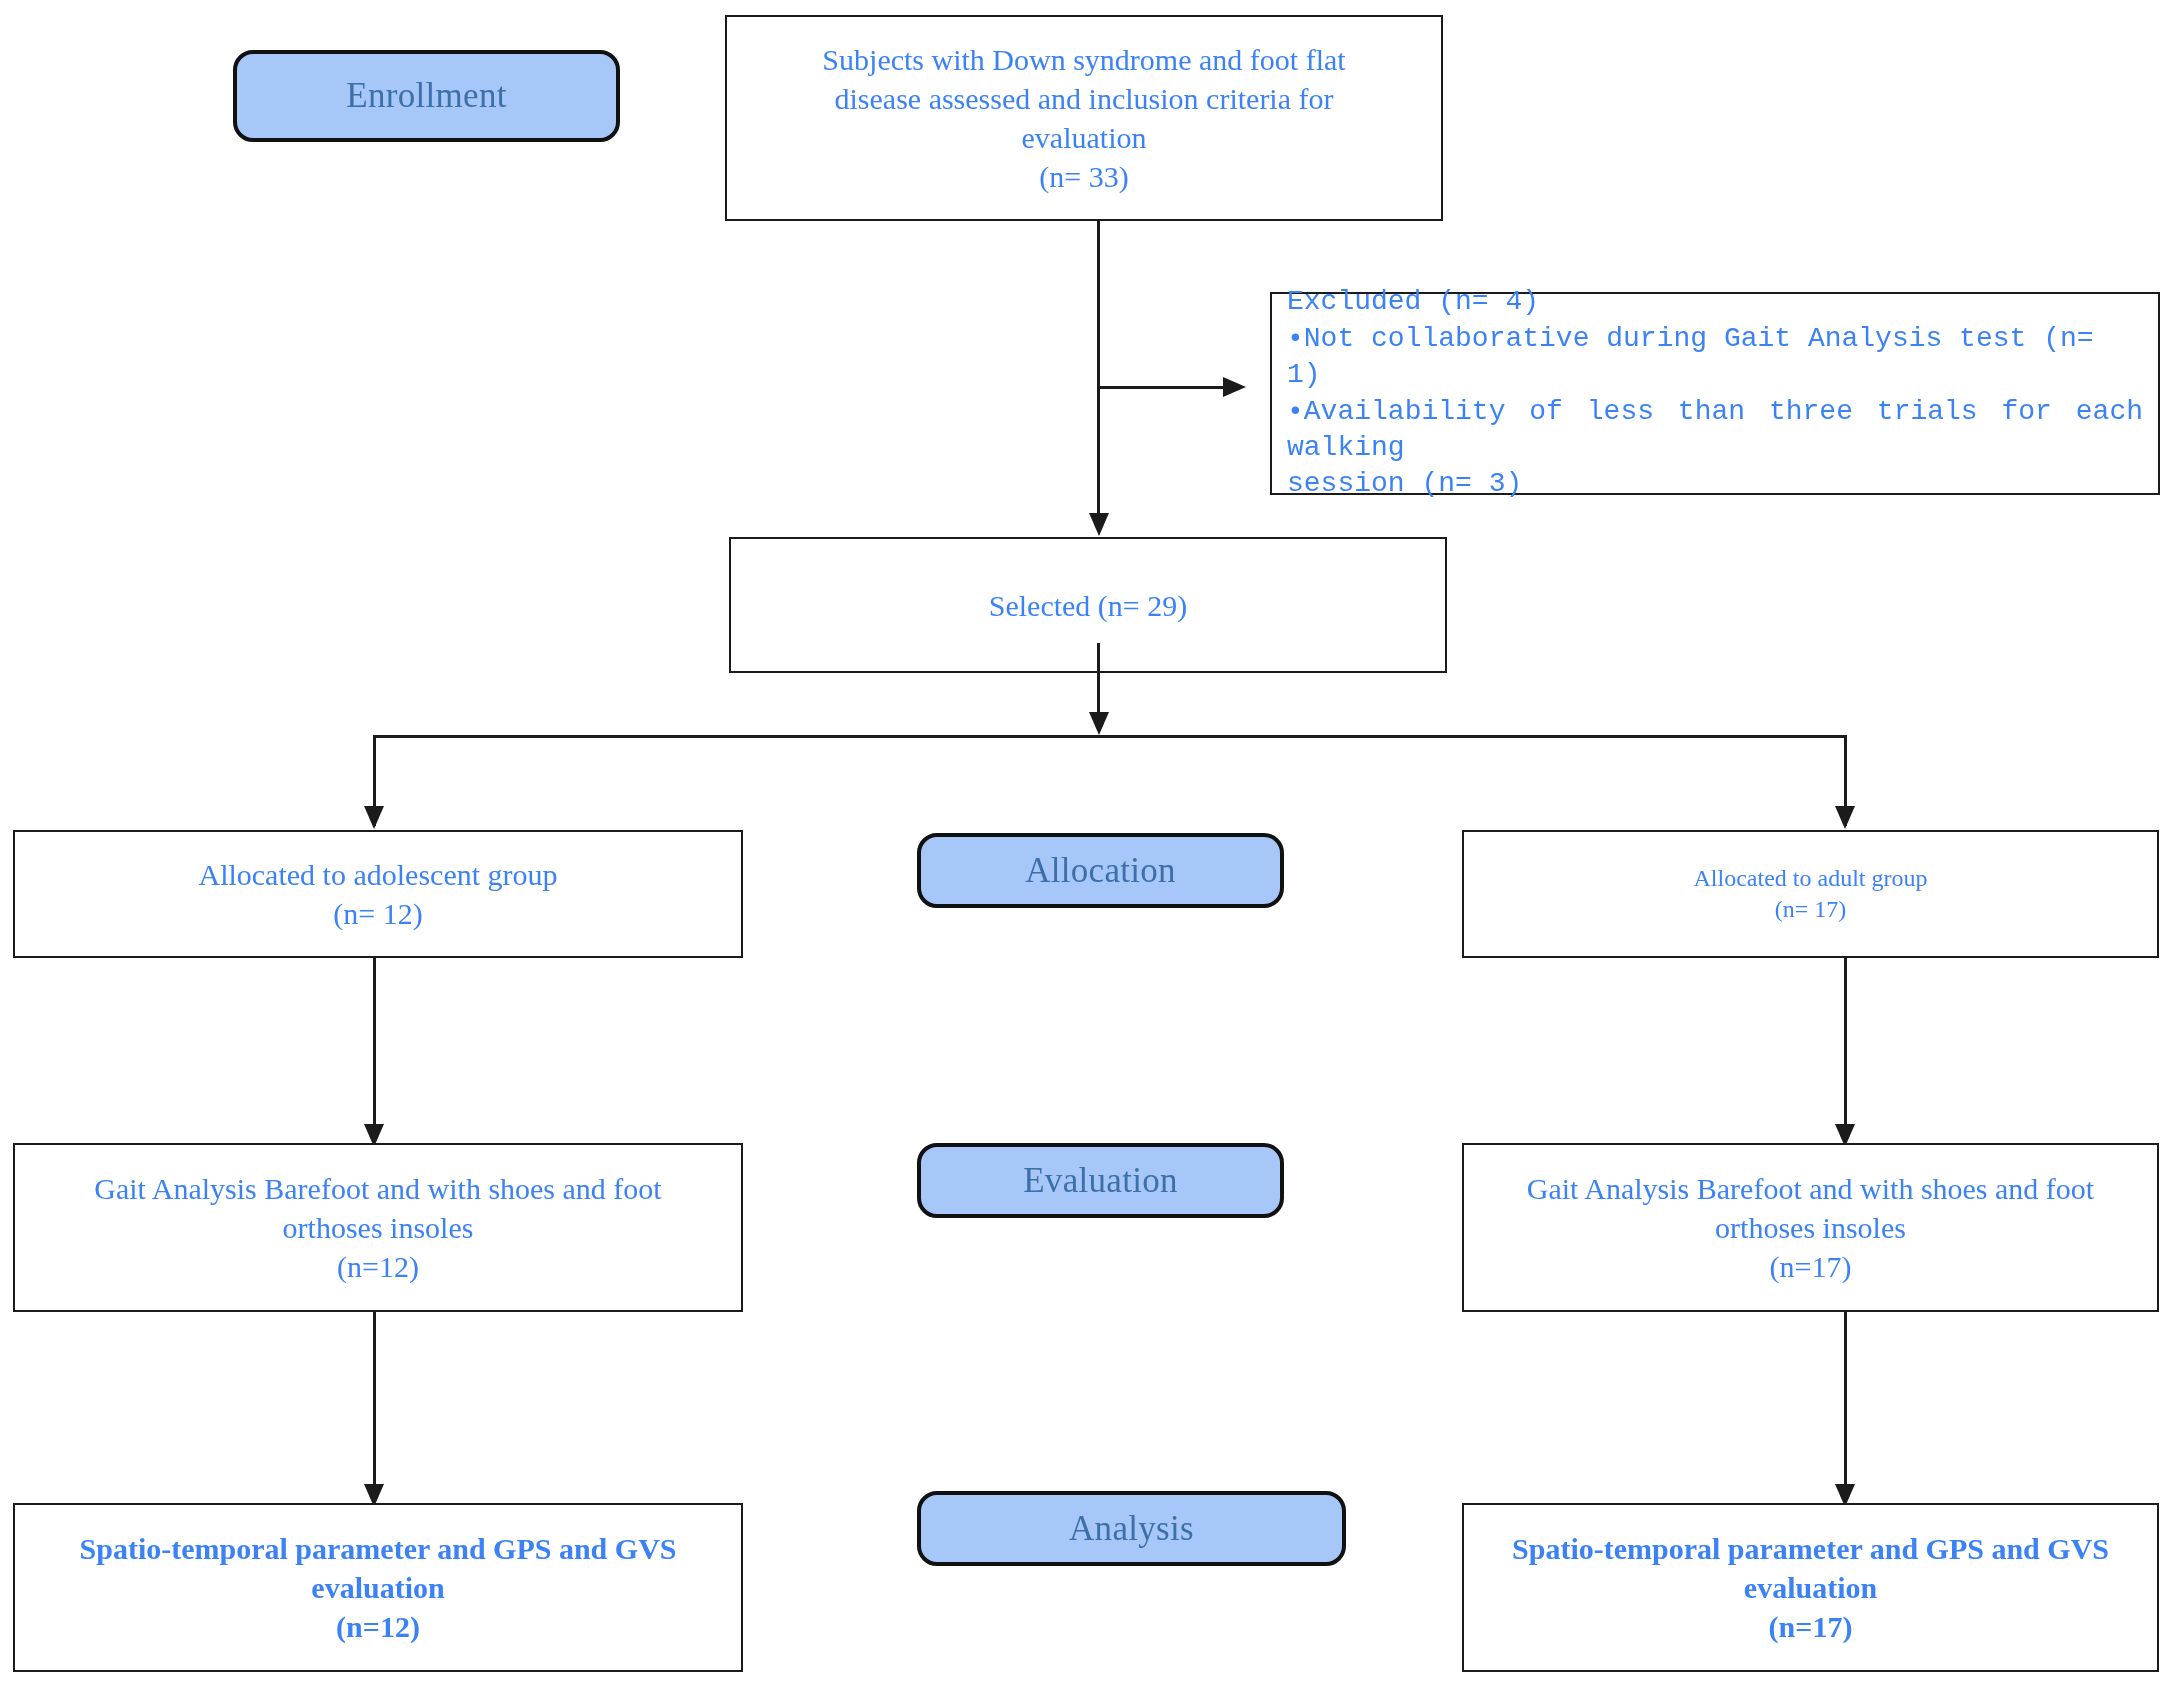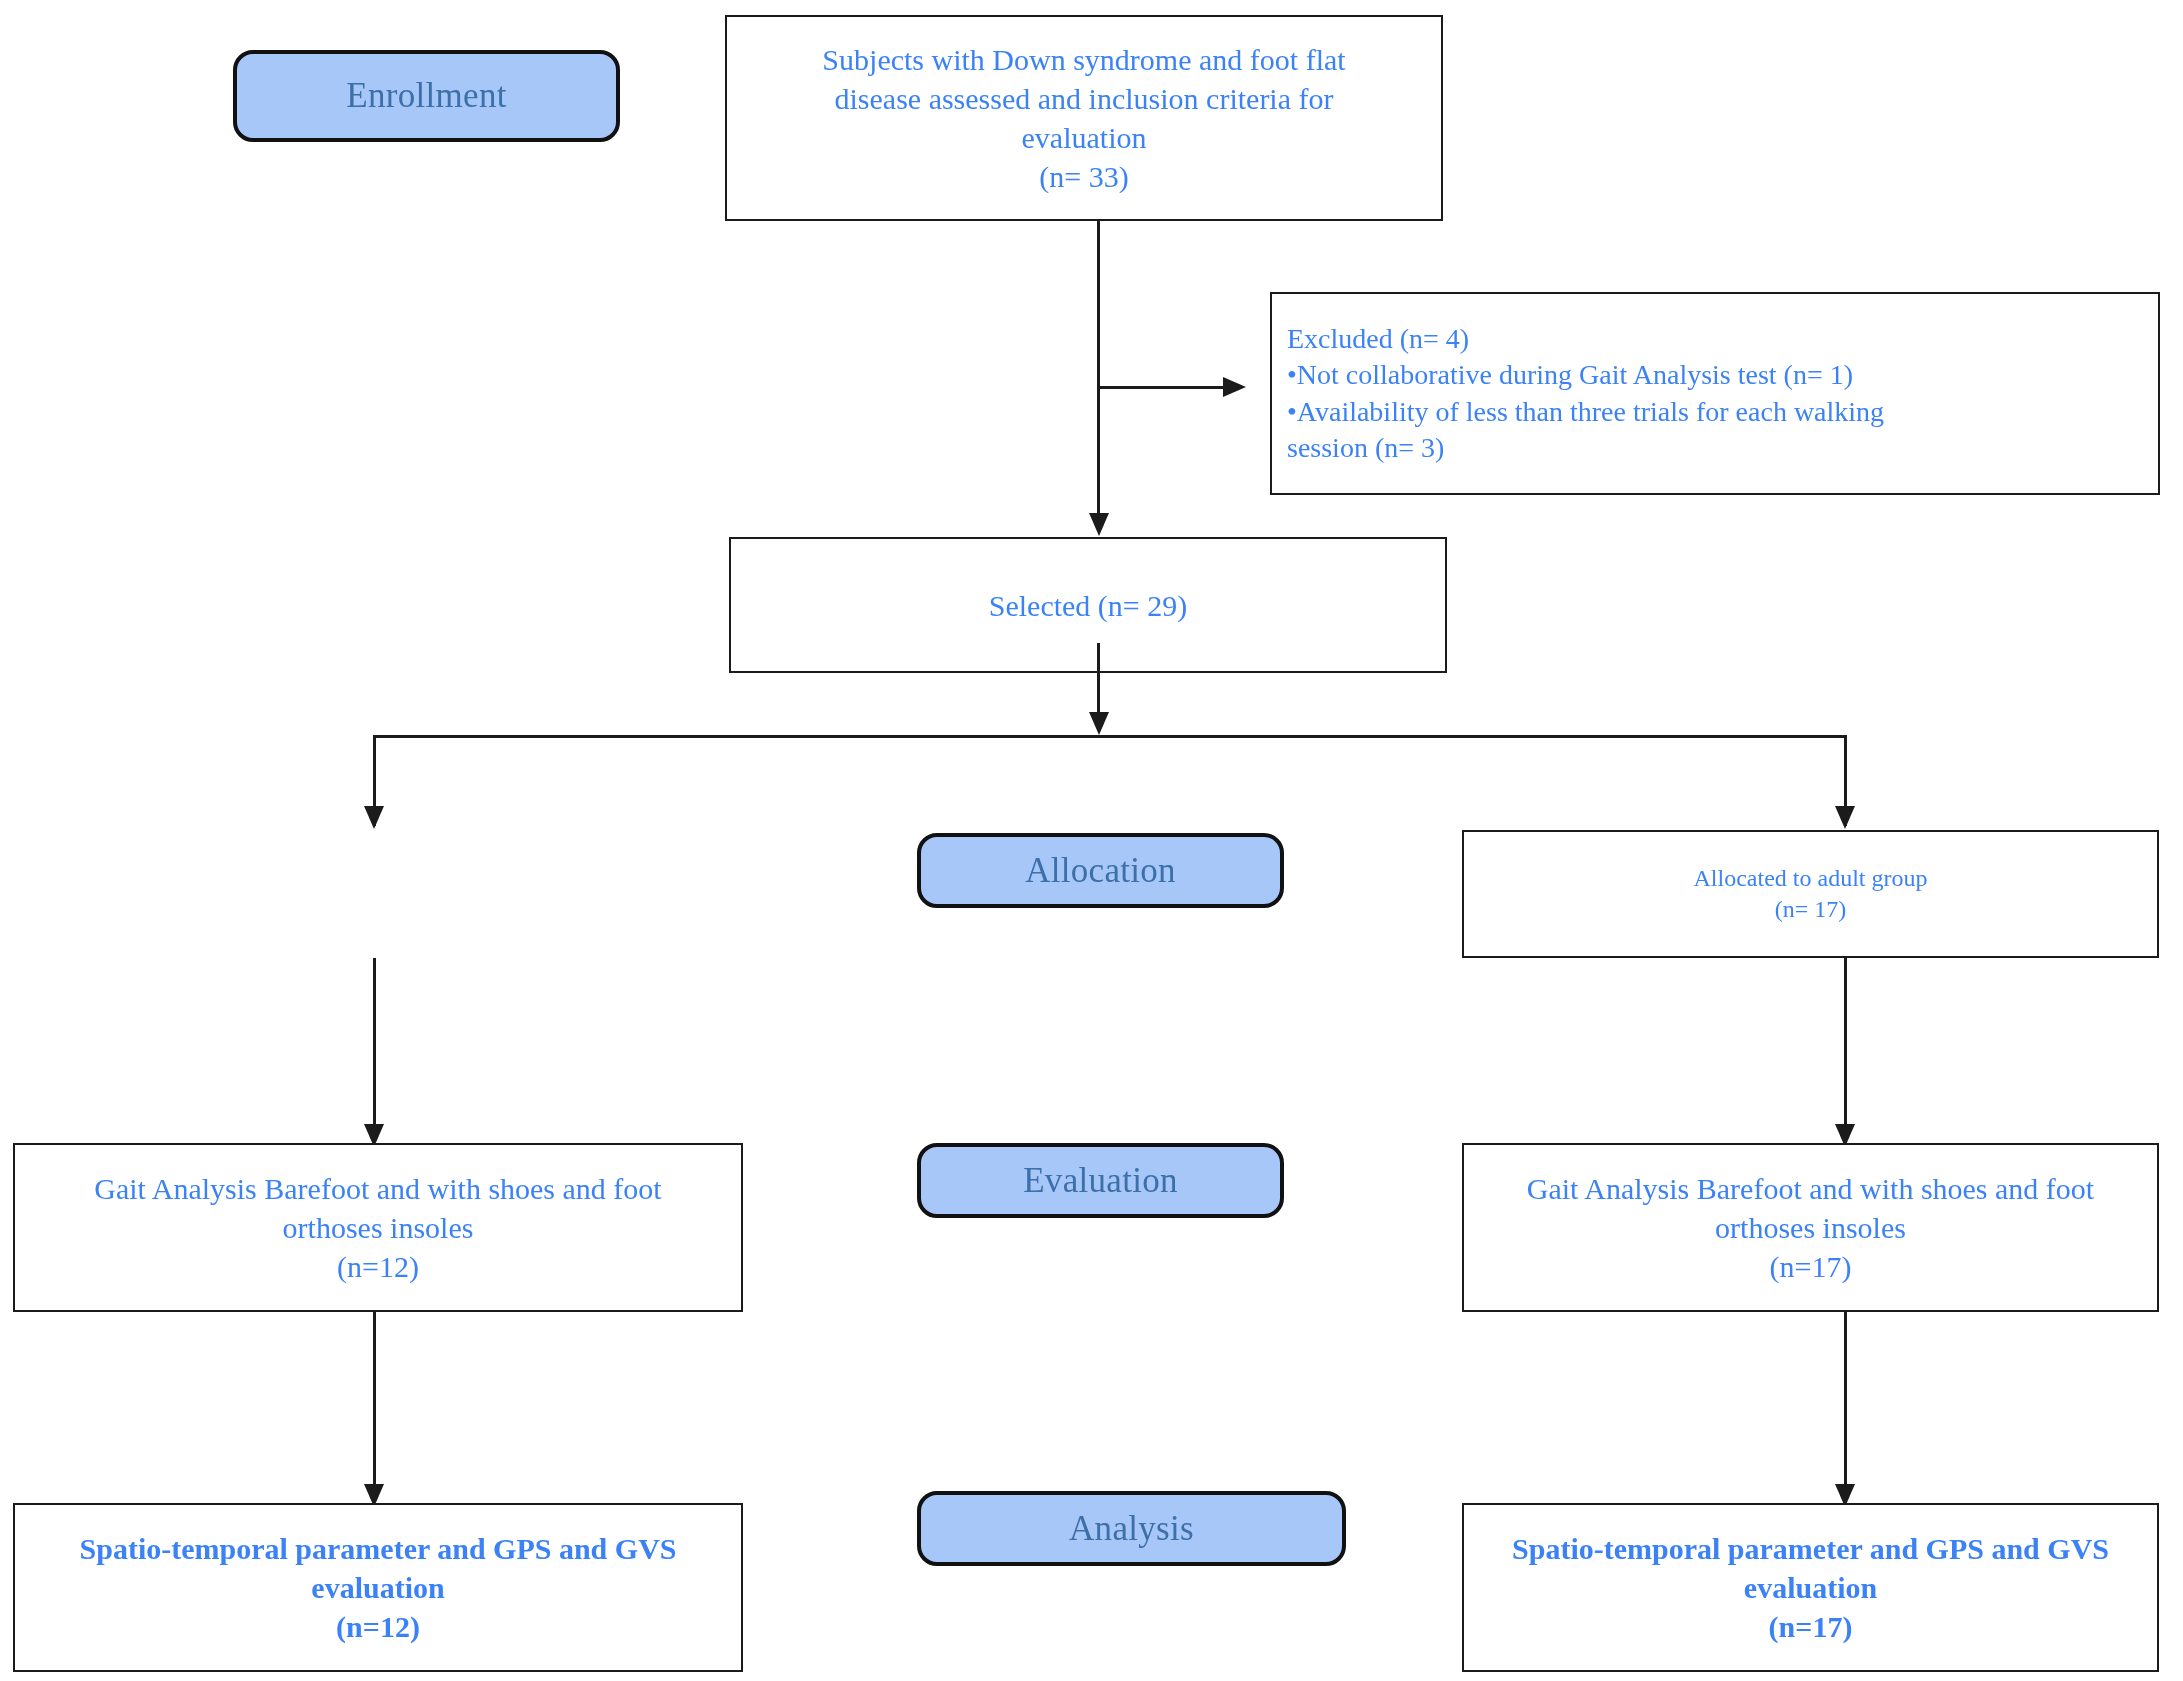"Excluded (n= 4)" .fbox.left-align { font-family: none -> Liberation Mono, monospace }
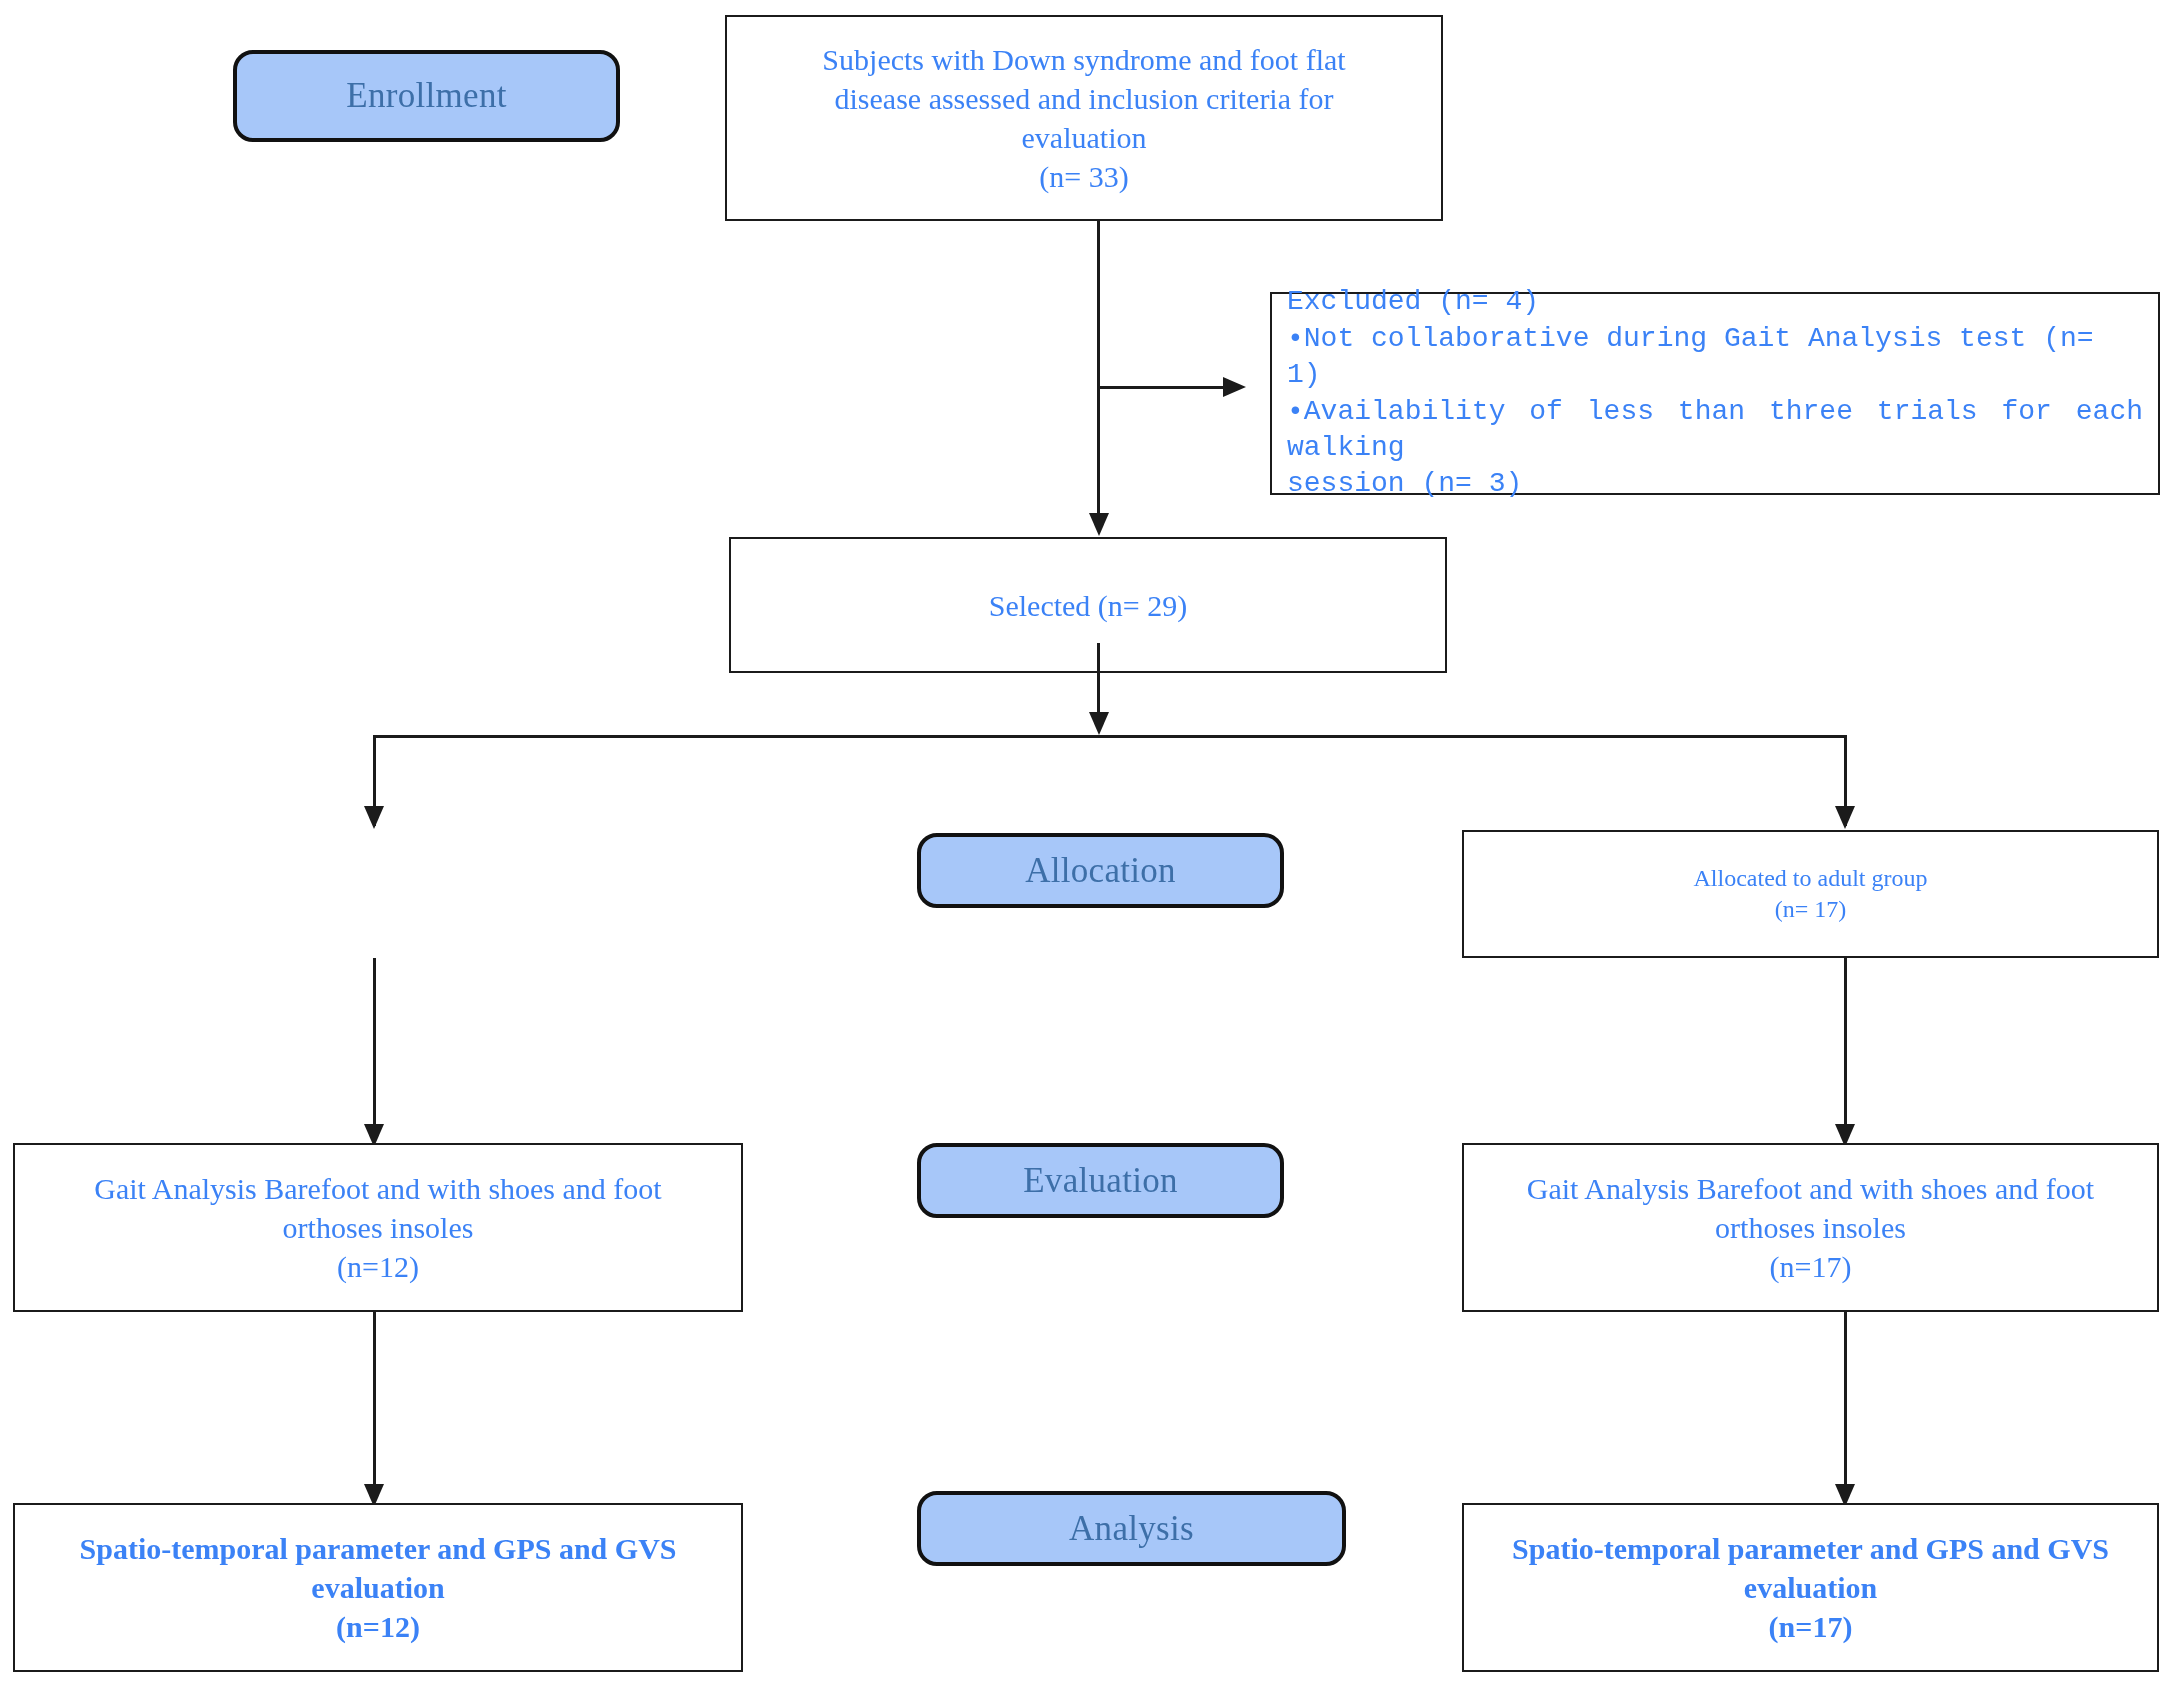"Allocated to adolescent group" div.fbox { html: none -> <div> <div> <span>Allocated to adolescent group</span><br> <span>(n= 12)</span> </div> </div> }
